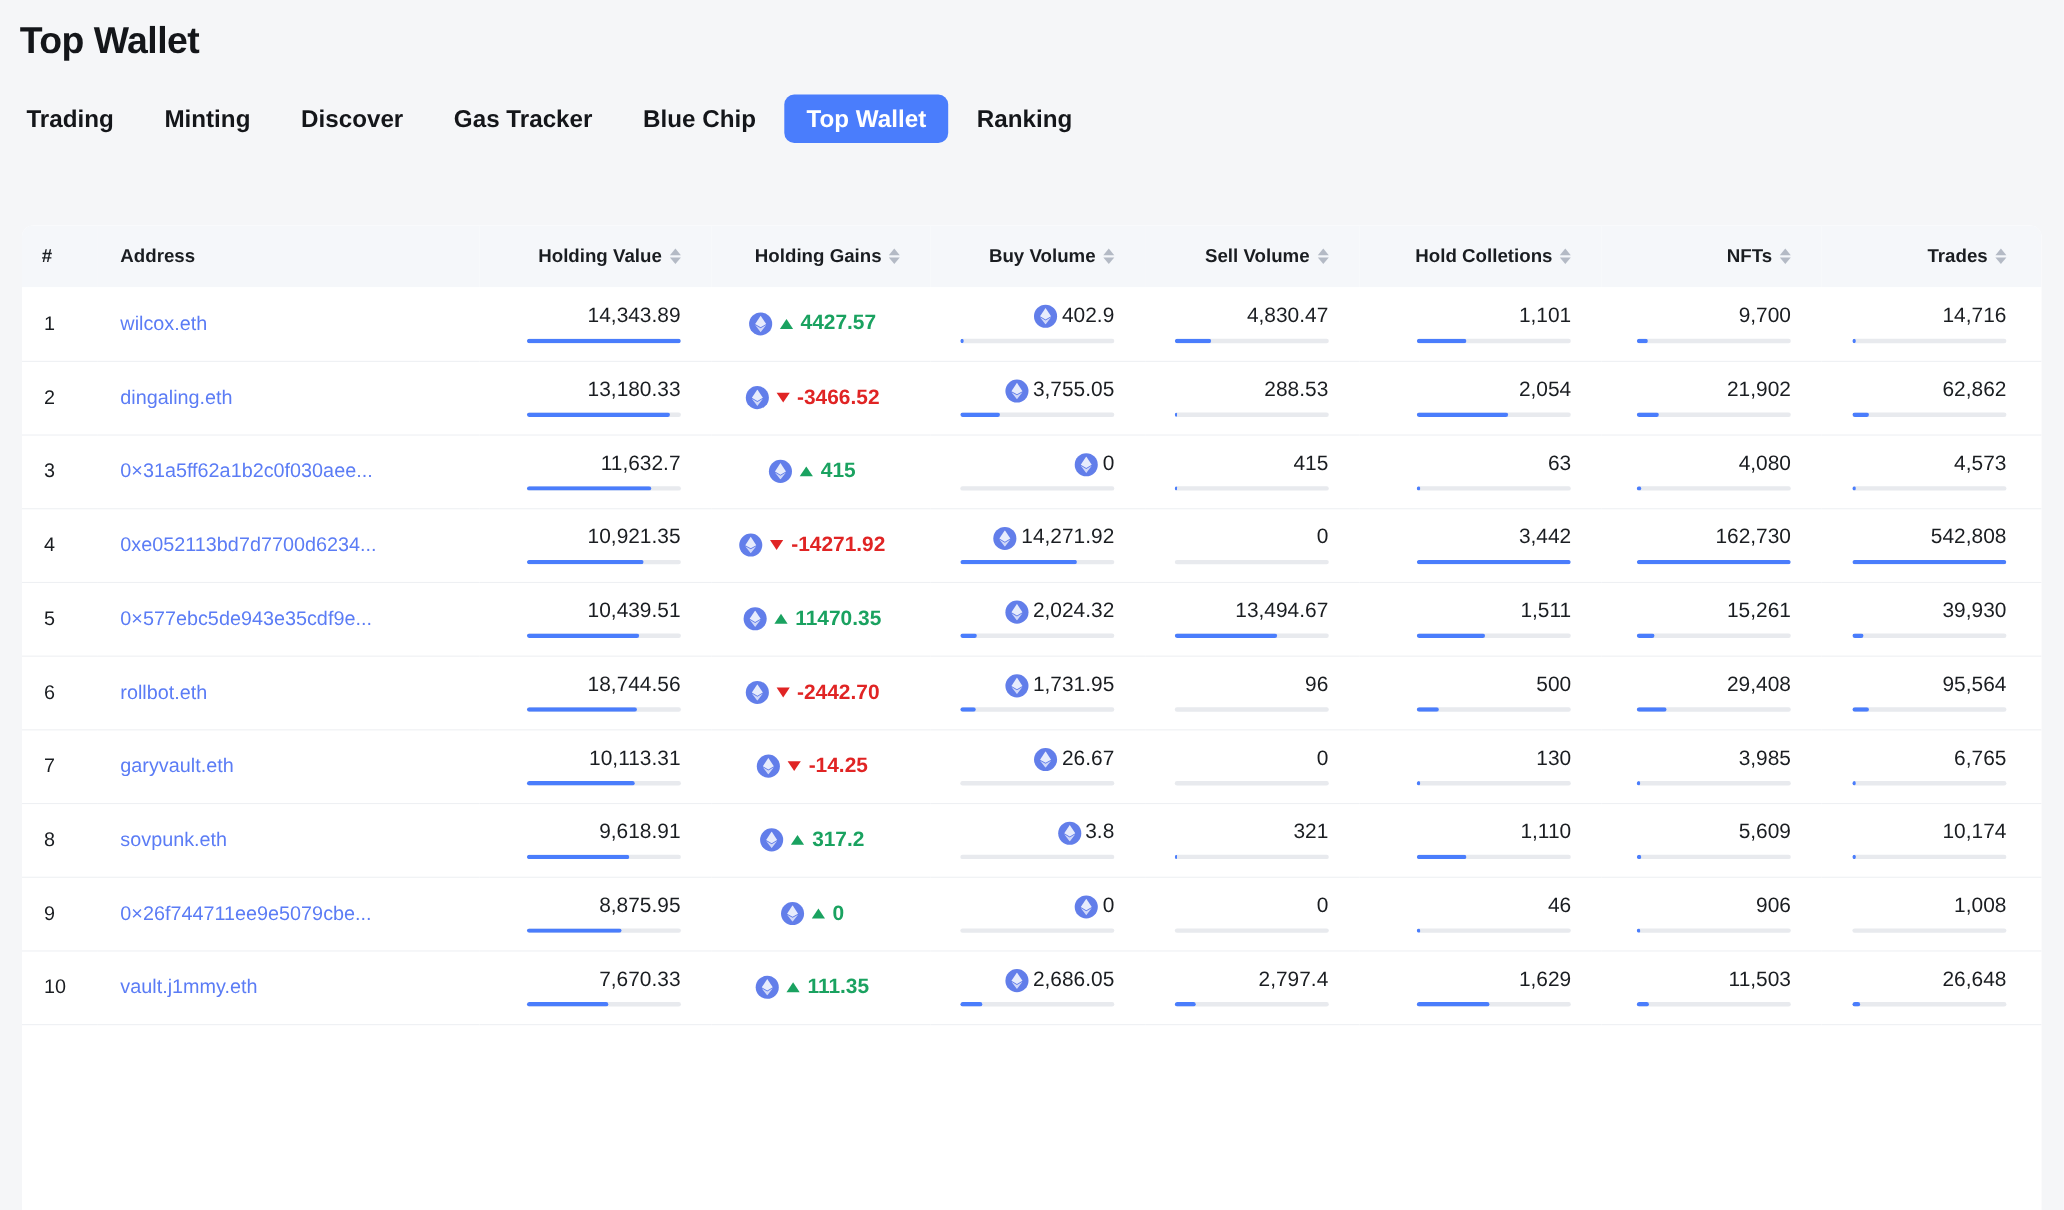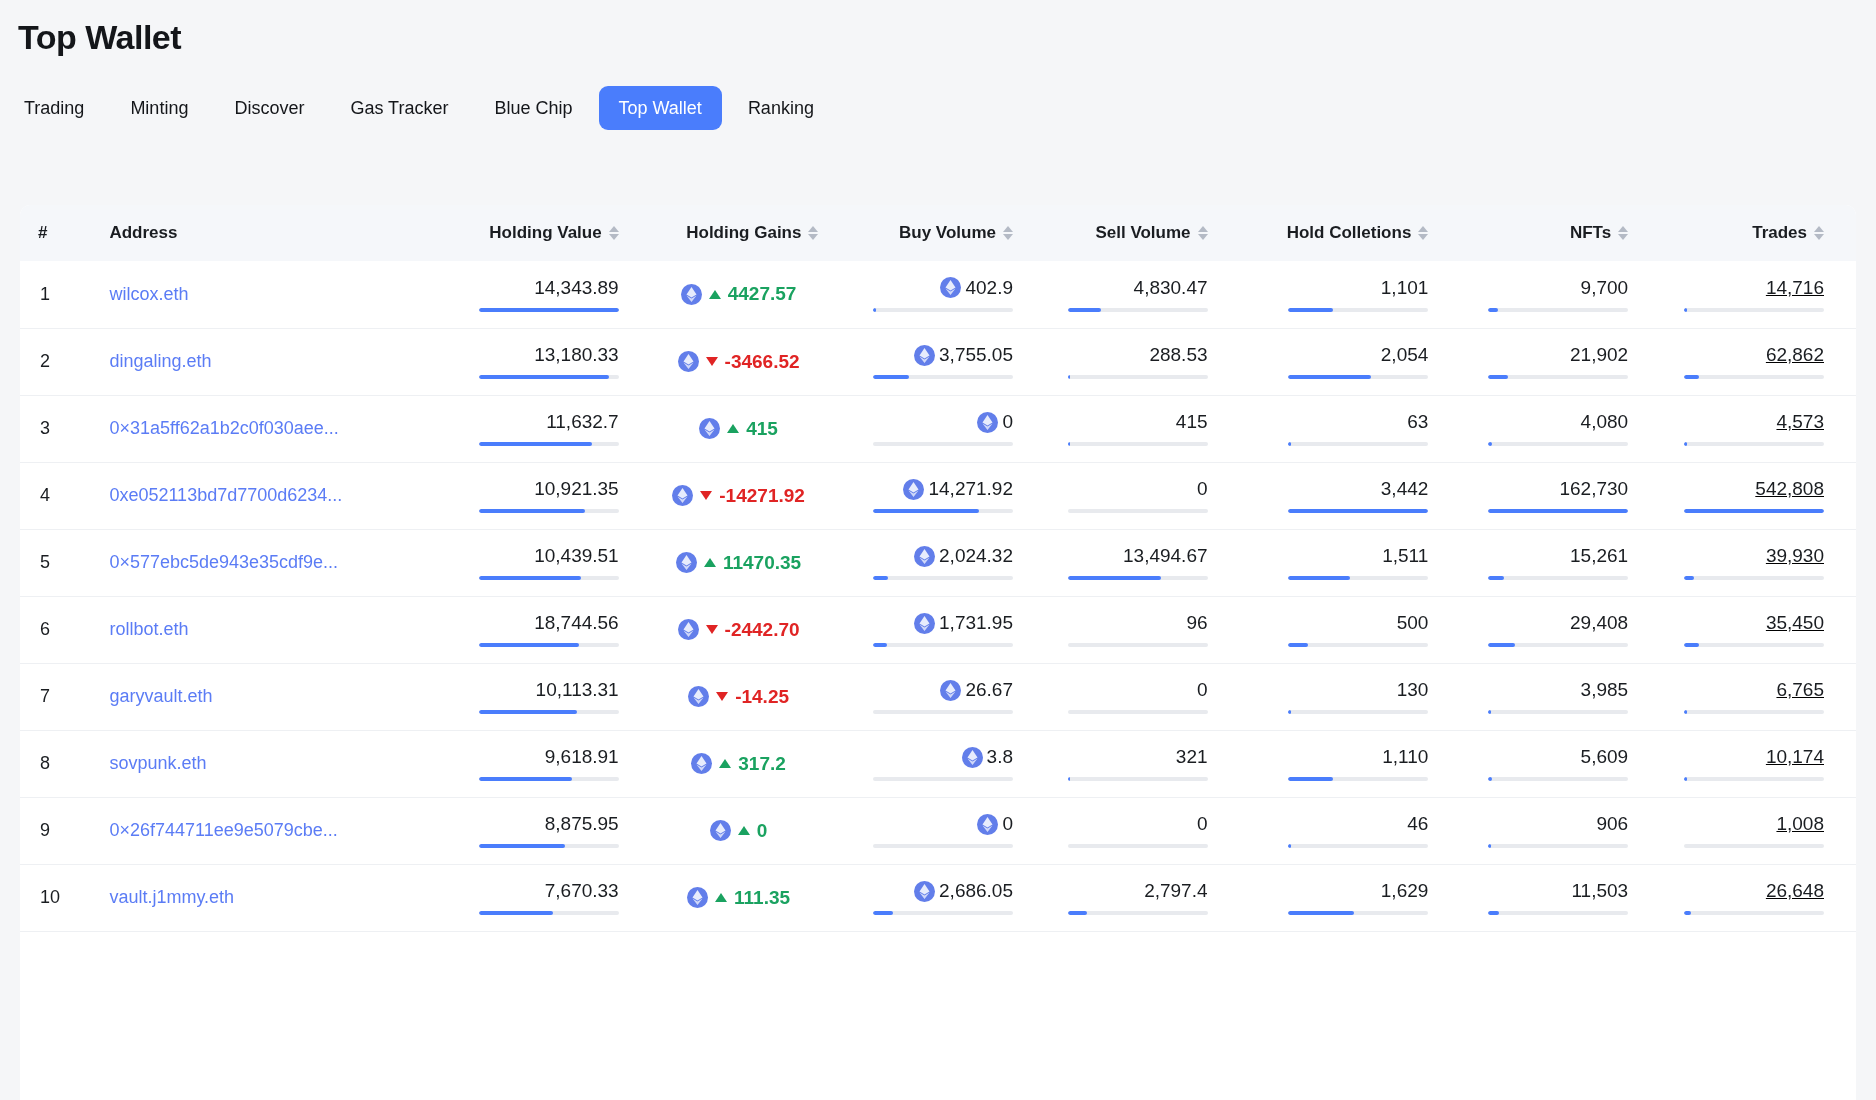"Trading" .tab { font-size: 18px -> 22px; font-weight: normal -> bold }
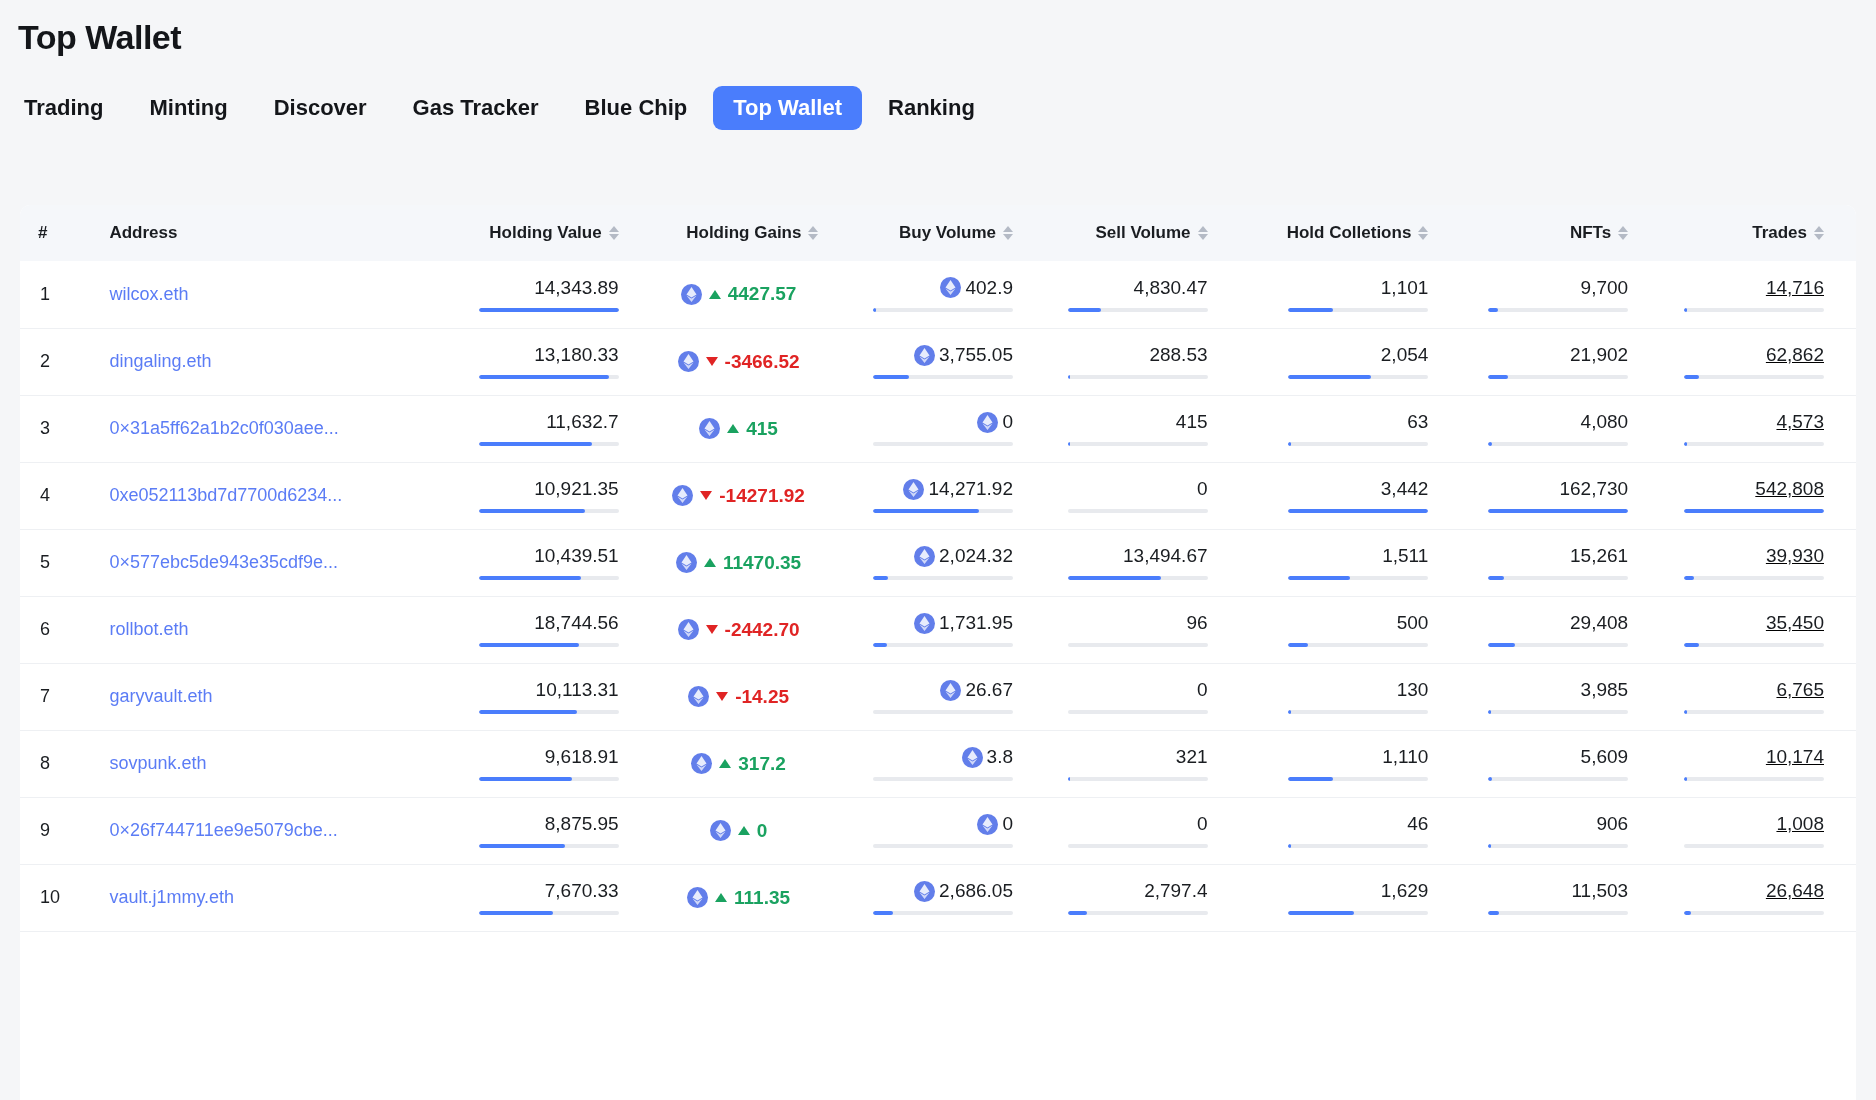"14,716" .metric.last { text-decoration: underline -> none }
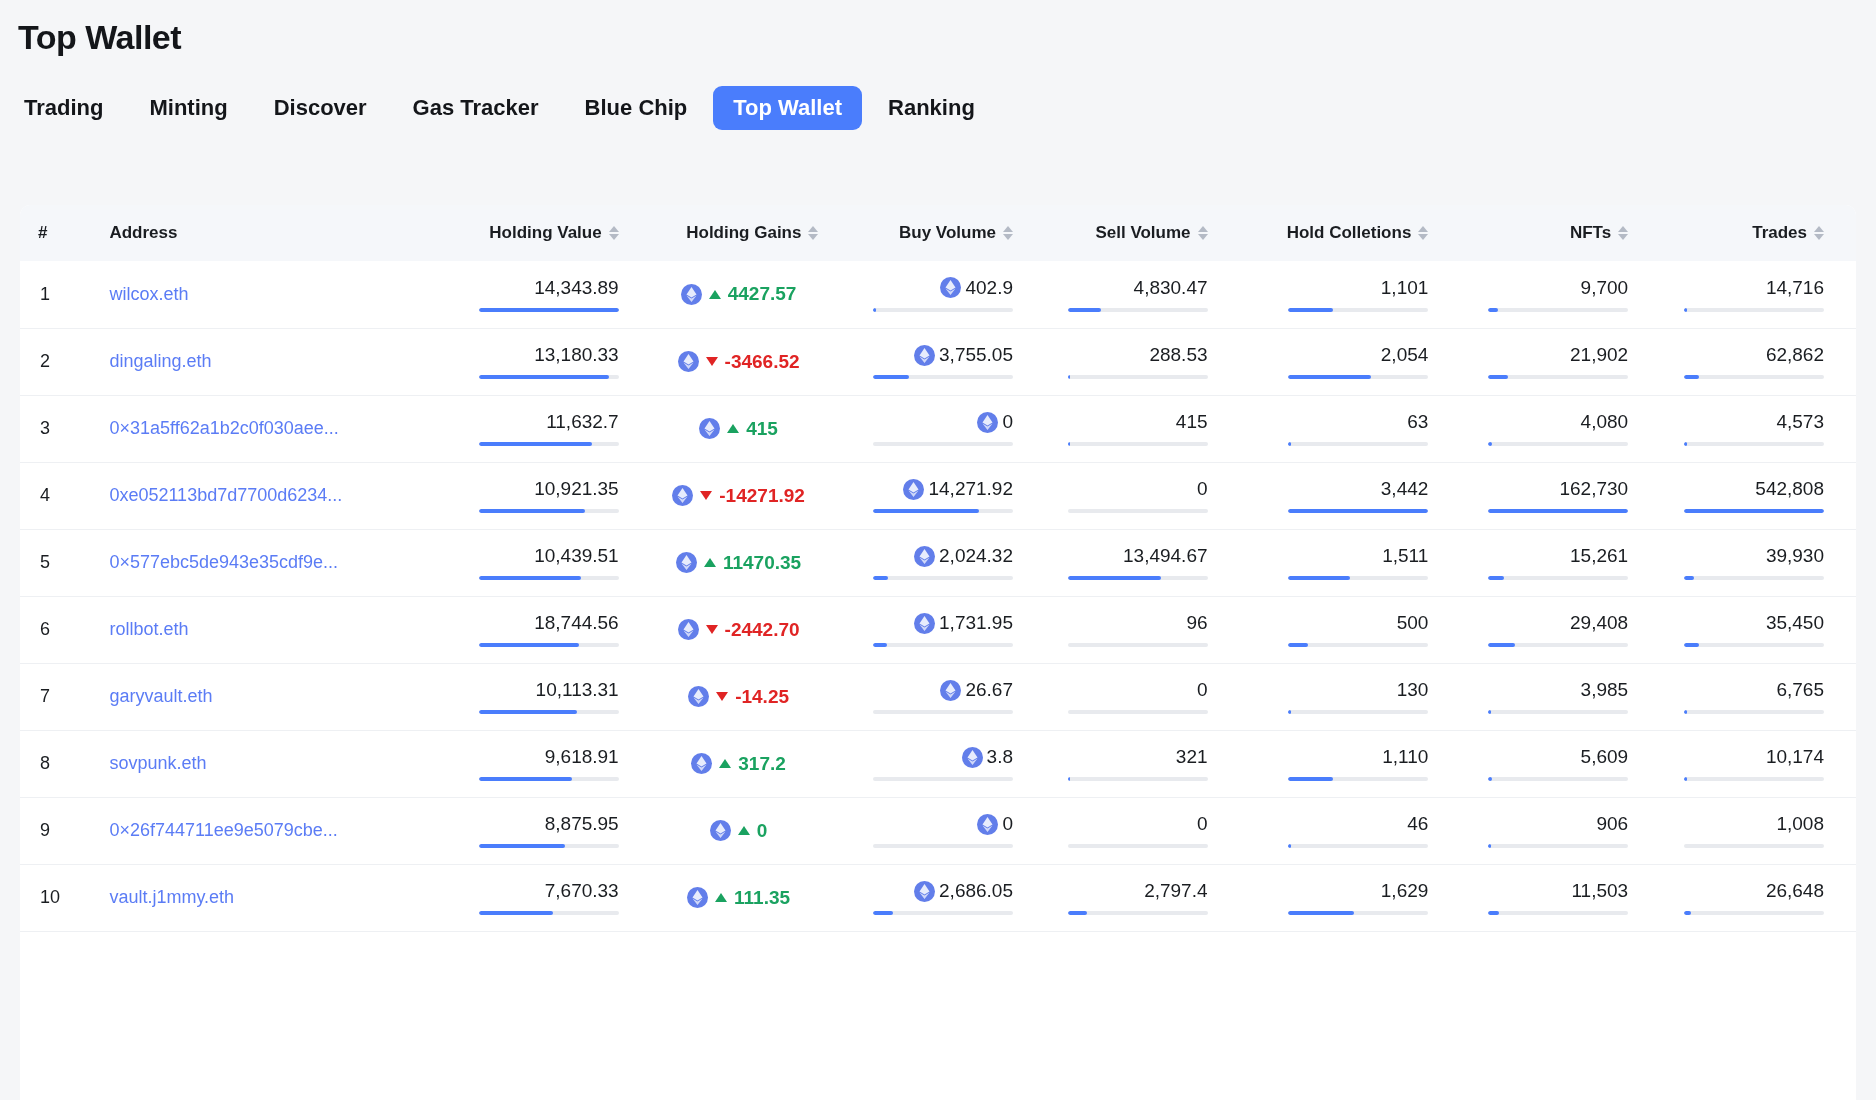"35,450" span { text: 35,450 -> 95,564 }
